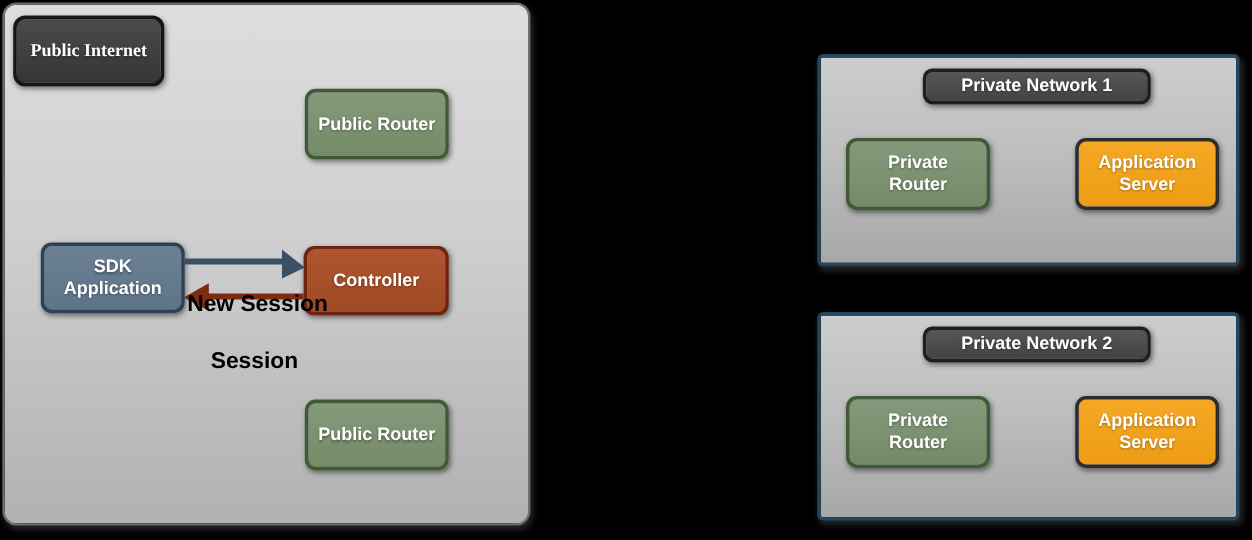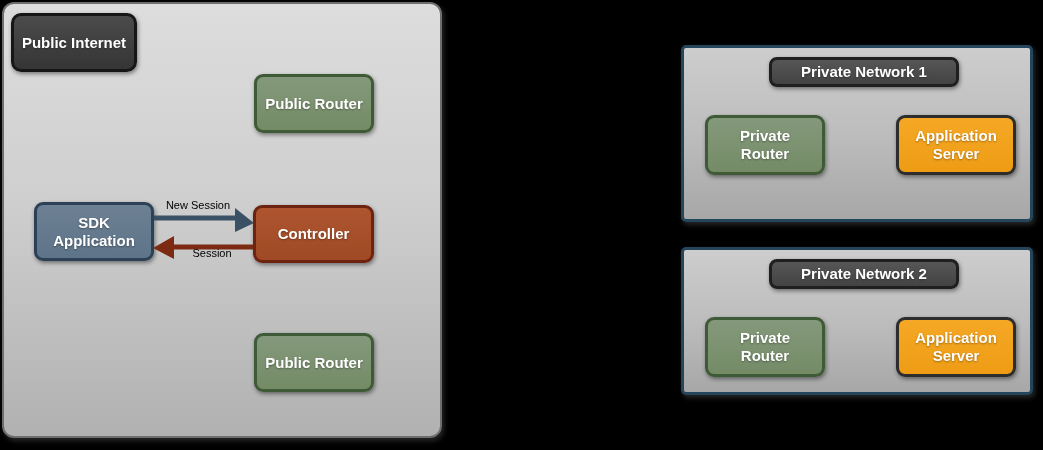"Public Internet" .pos-internet { font-family: none -> Liberation Serif, serif }
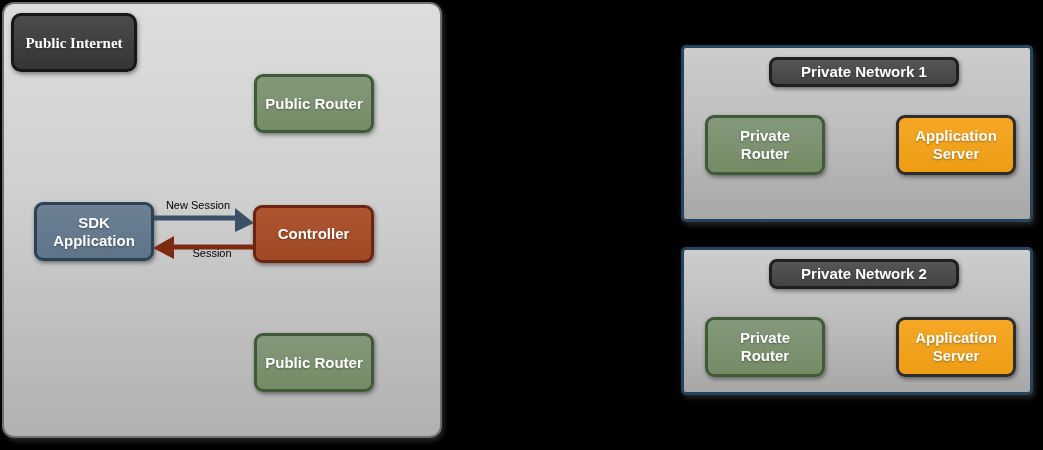"New Session" .arrow-label { font-size: 11px -> 19px; font-weight: normal -> bold; margin-top: none -> 44px }
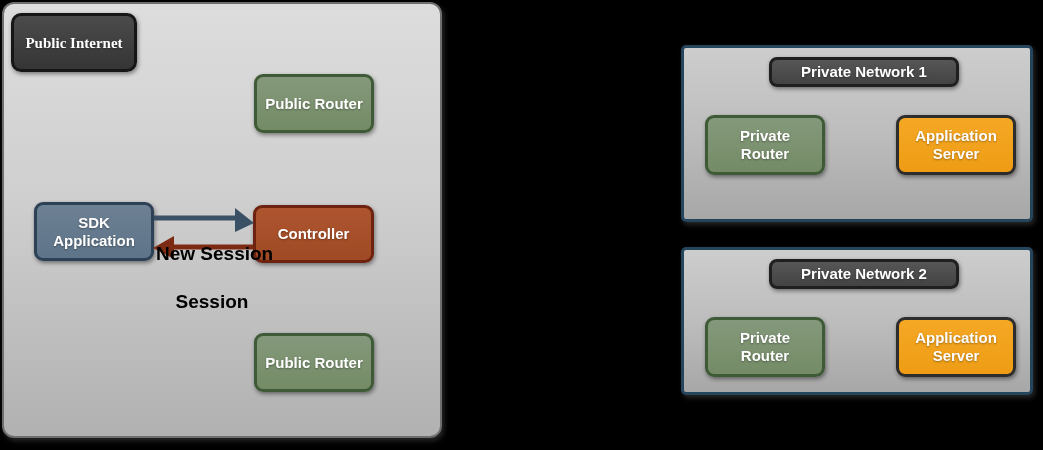"Private Network 2" .pn2 { height: 148px -> 174px; top: 247px -> 260px }
